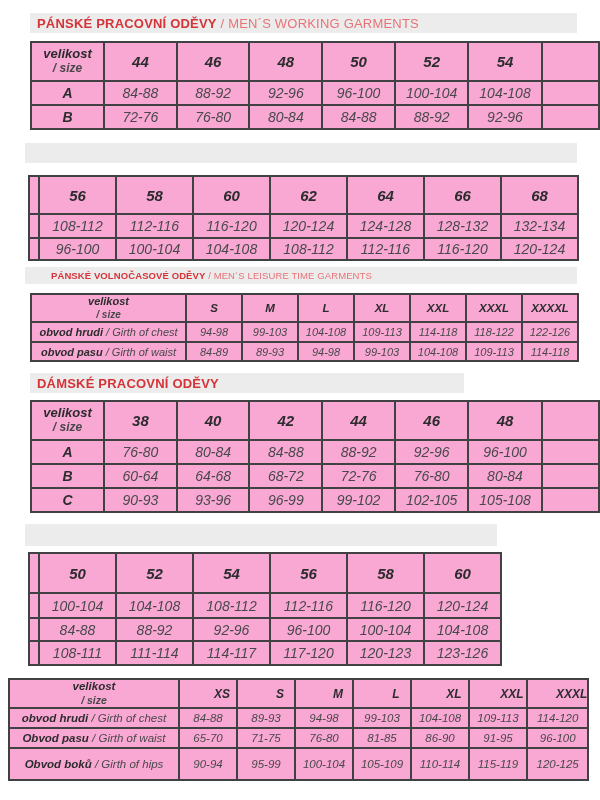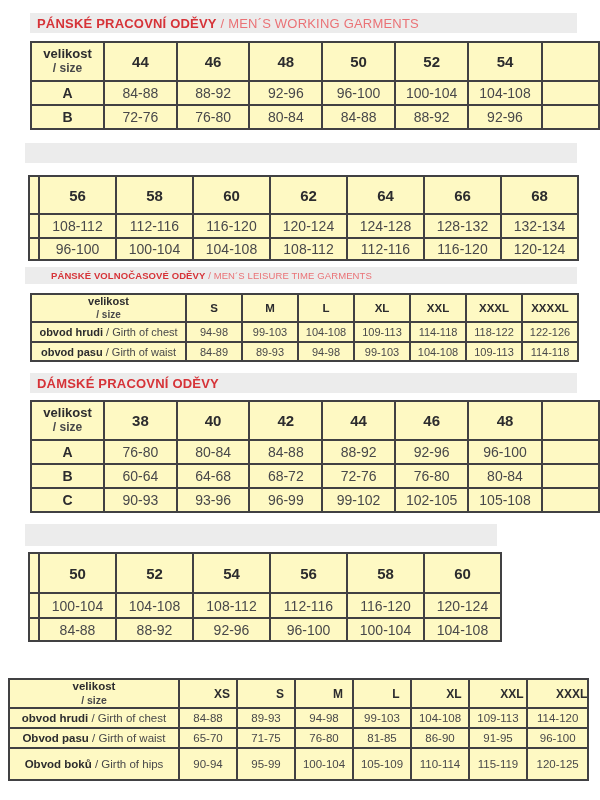"velikost" table { background: #fef9c3 -> #f9a8d4; font-style: none -> italic }
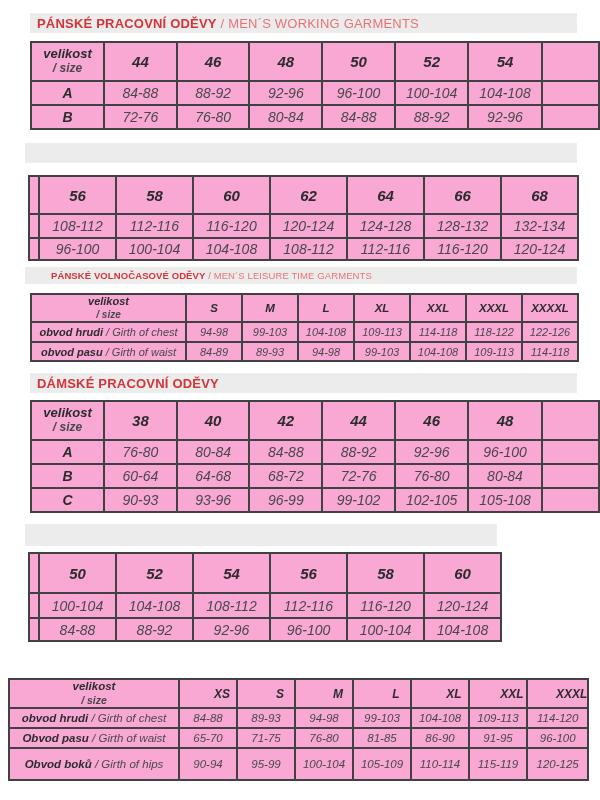"DÁMSKÉ PRACOVNÍ ODĚVY" #band3 { width: 547px -> 434px }
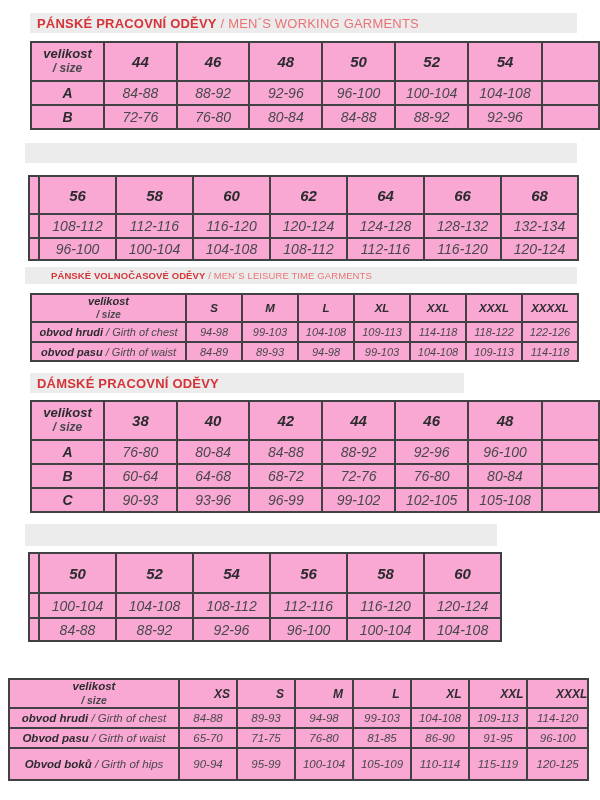"108-111" tr { html: none -> <tr> <td></td> <td>108-111</td> <td>111-114</td> <td>114-117</td> <td>117-120</td> <td>120-123</td> <td>123-126</td> </tr> }
